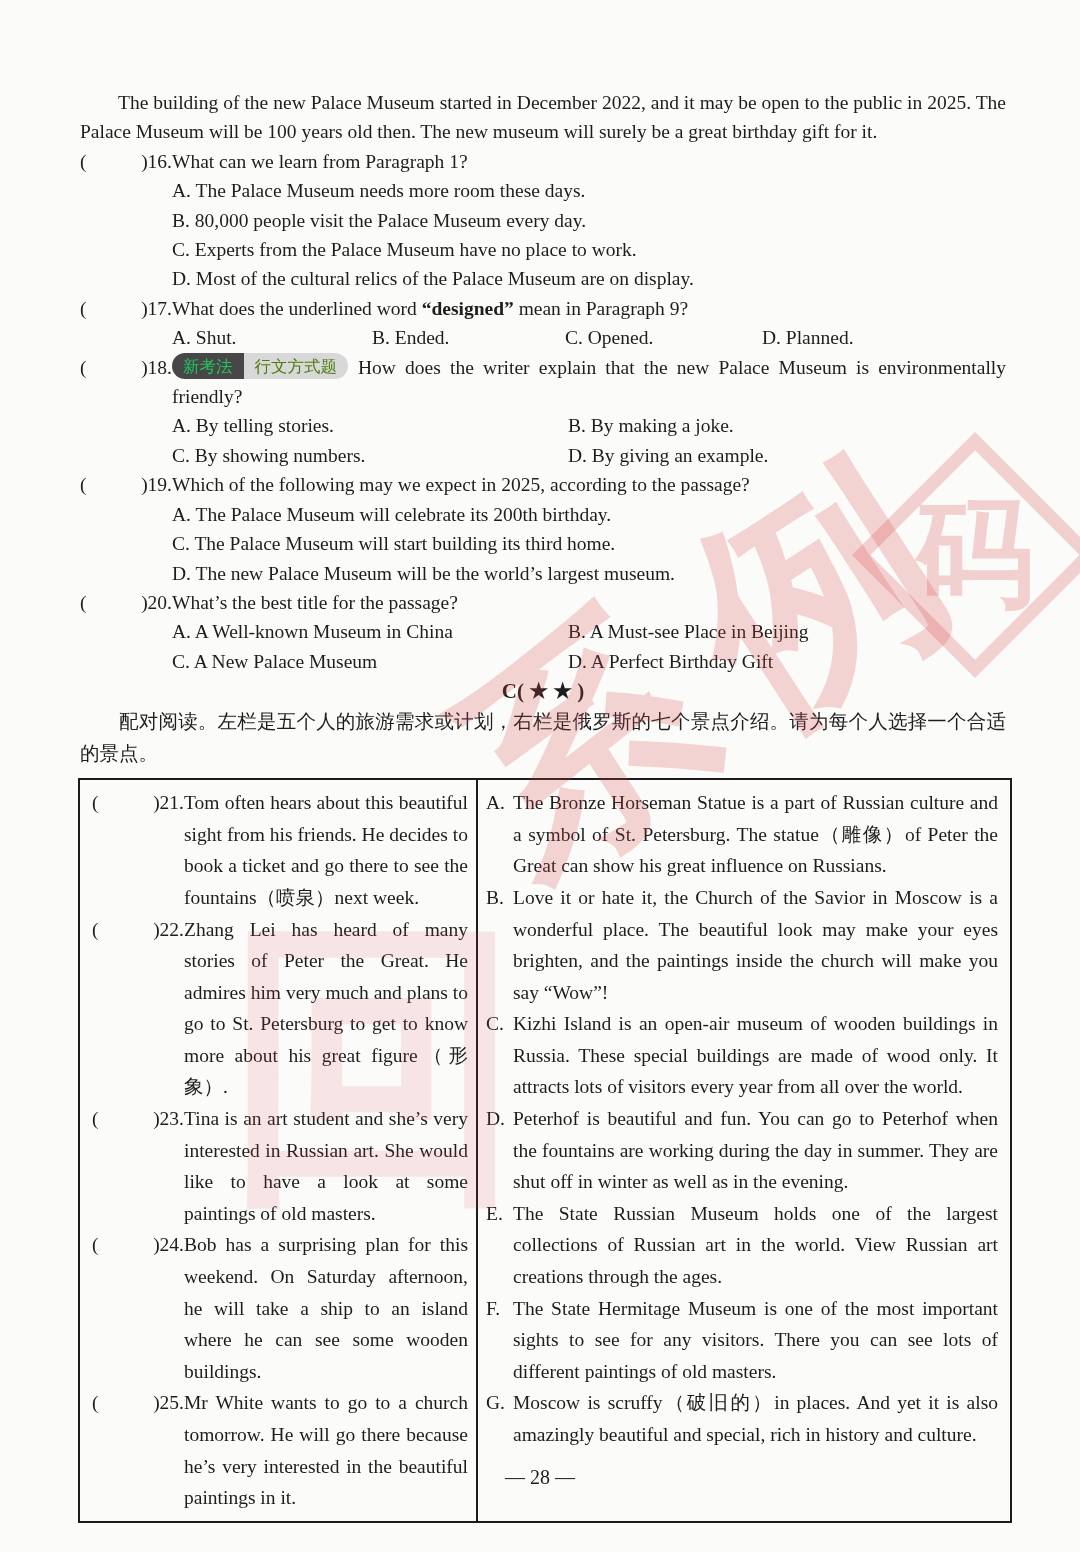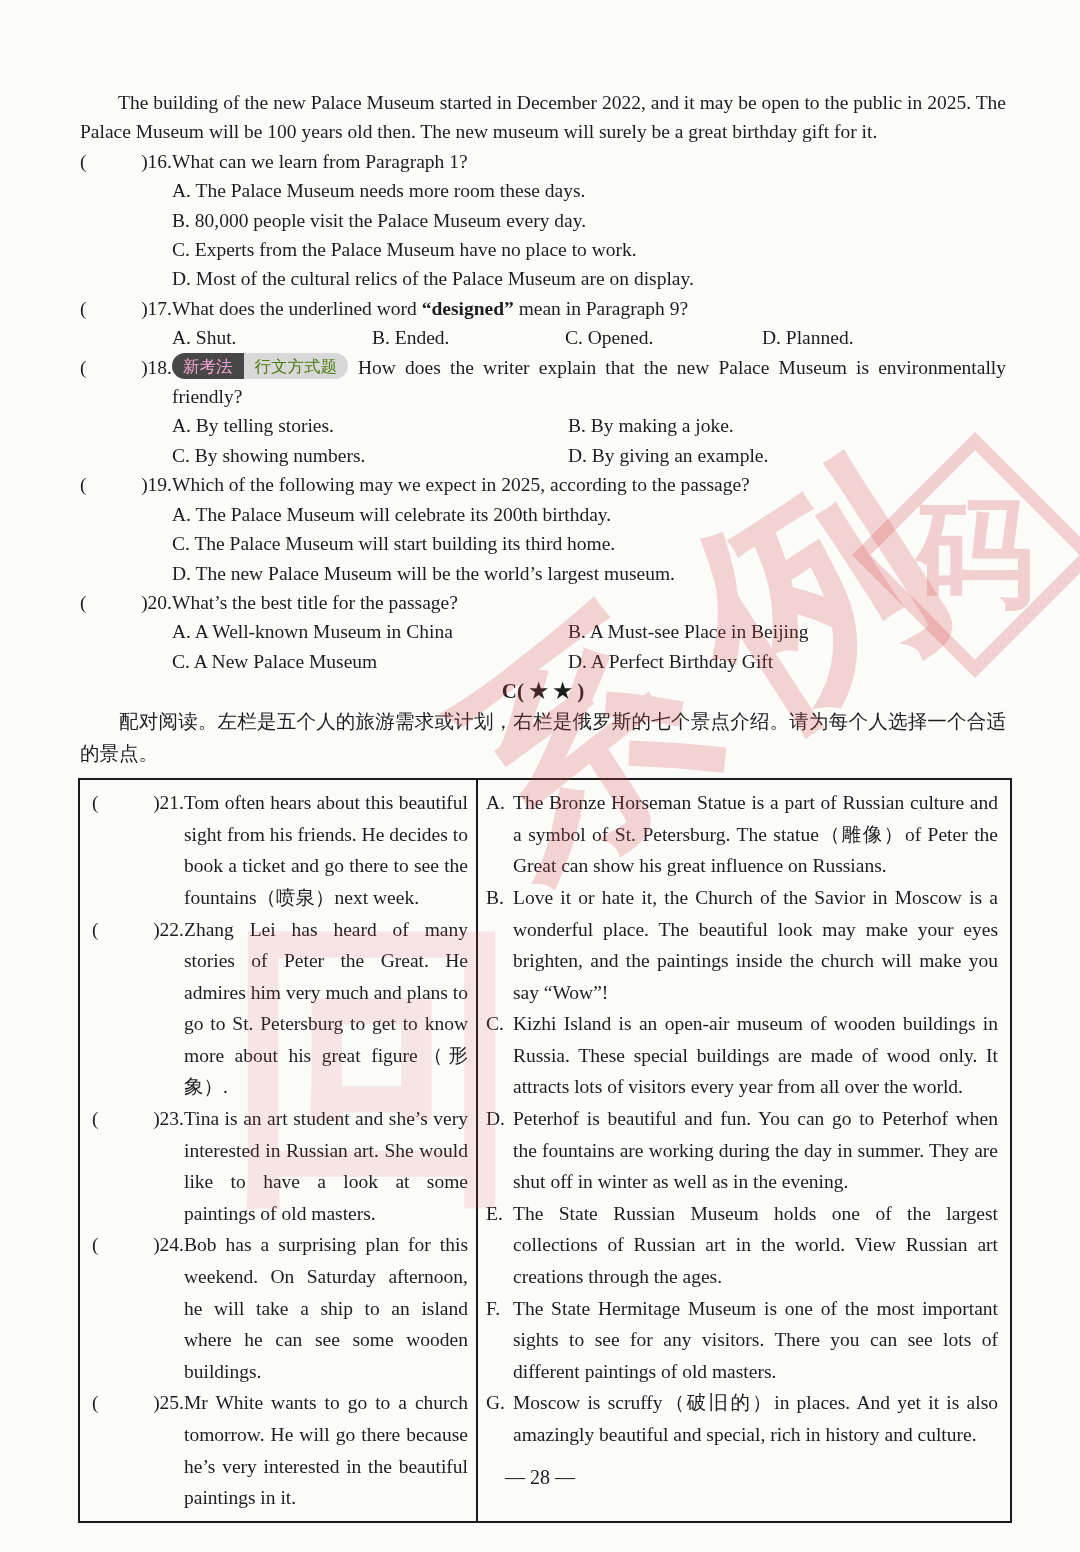"新考法" .badge-dark { color: #f9a8d4 -> #22c55e }
